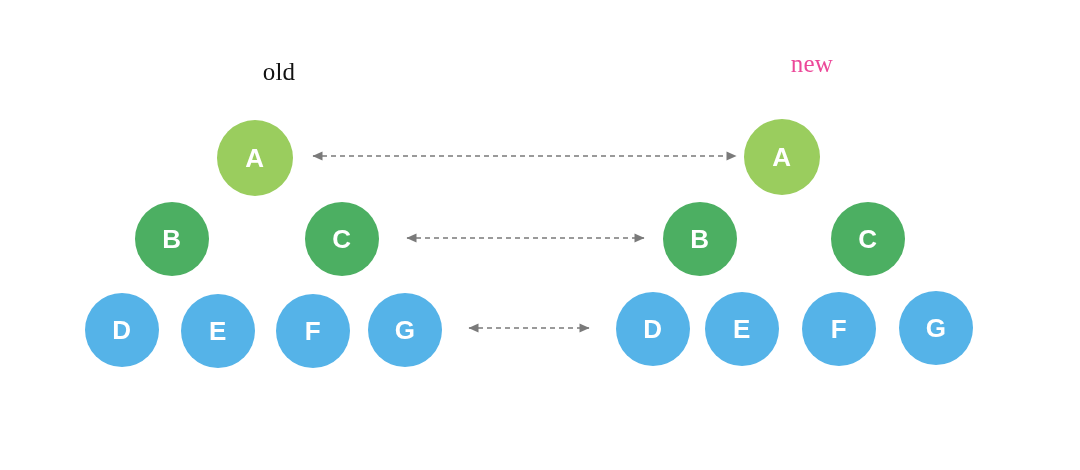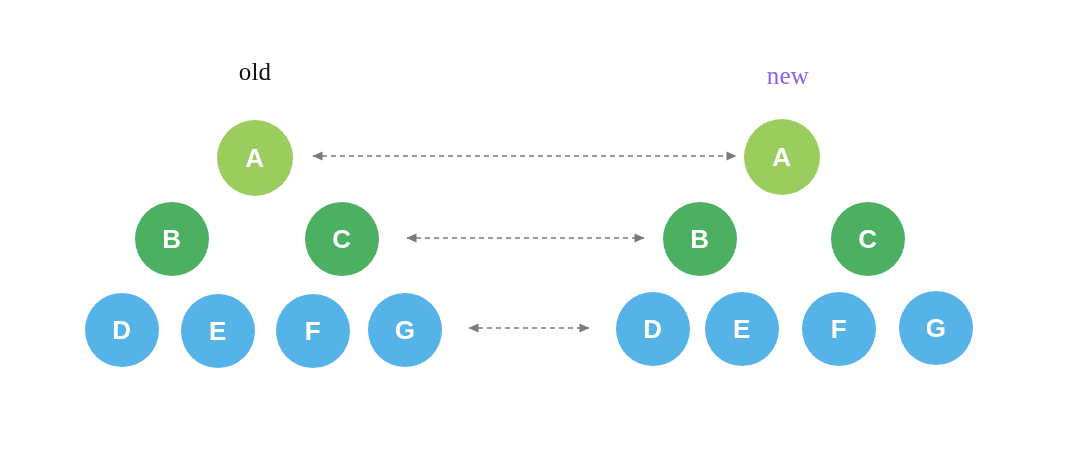"old" .tree-label { margin-left: none -> 24px }
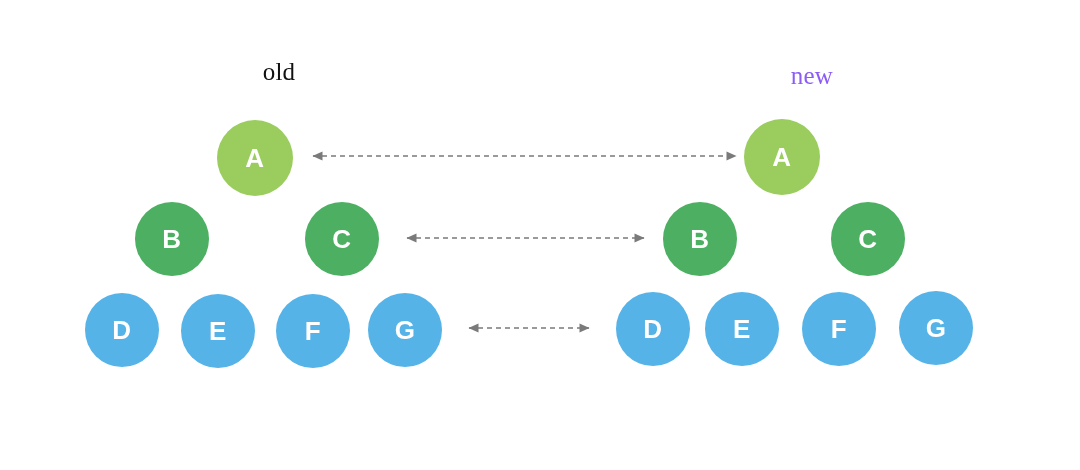"new" div.tree-label { color: #8b5cf6 -> #ec4899; top: 76px -> 64px }
